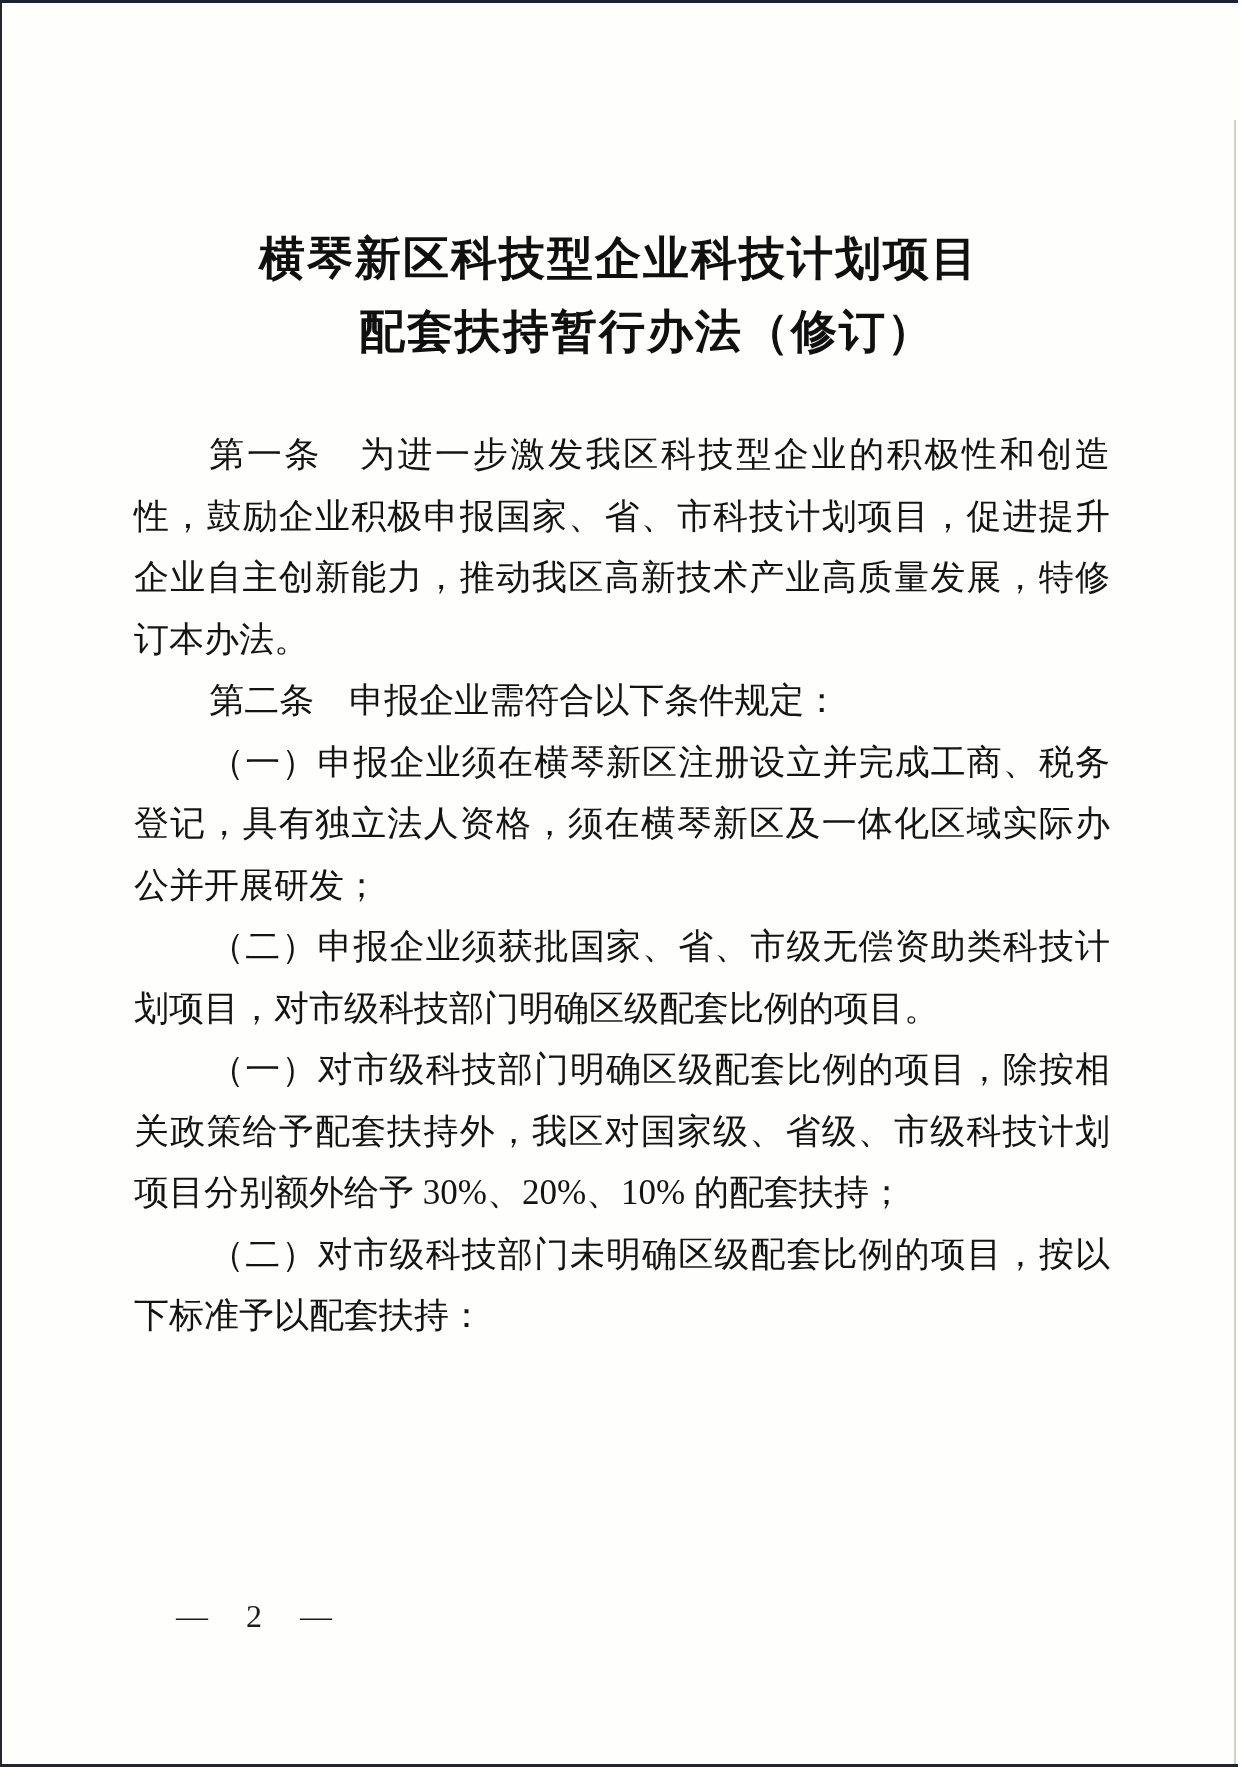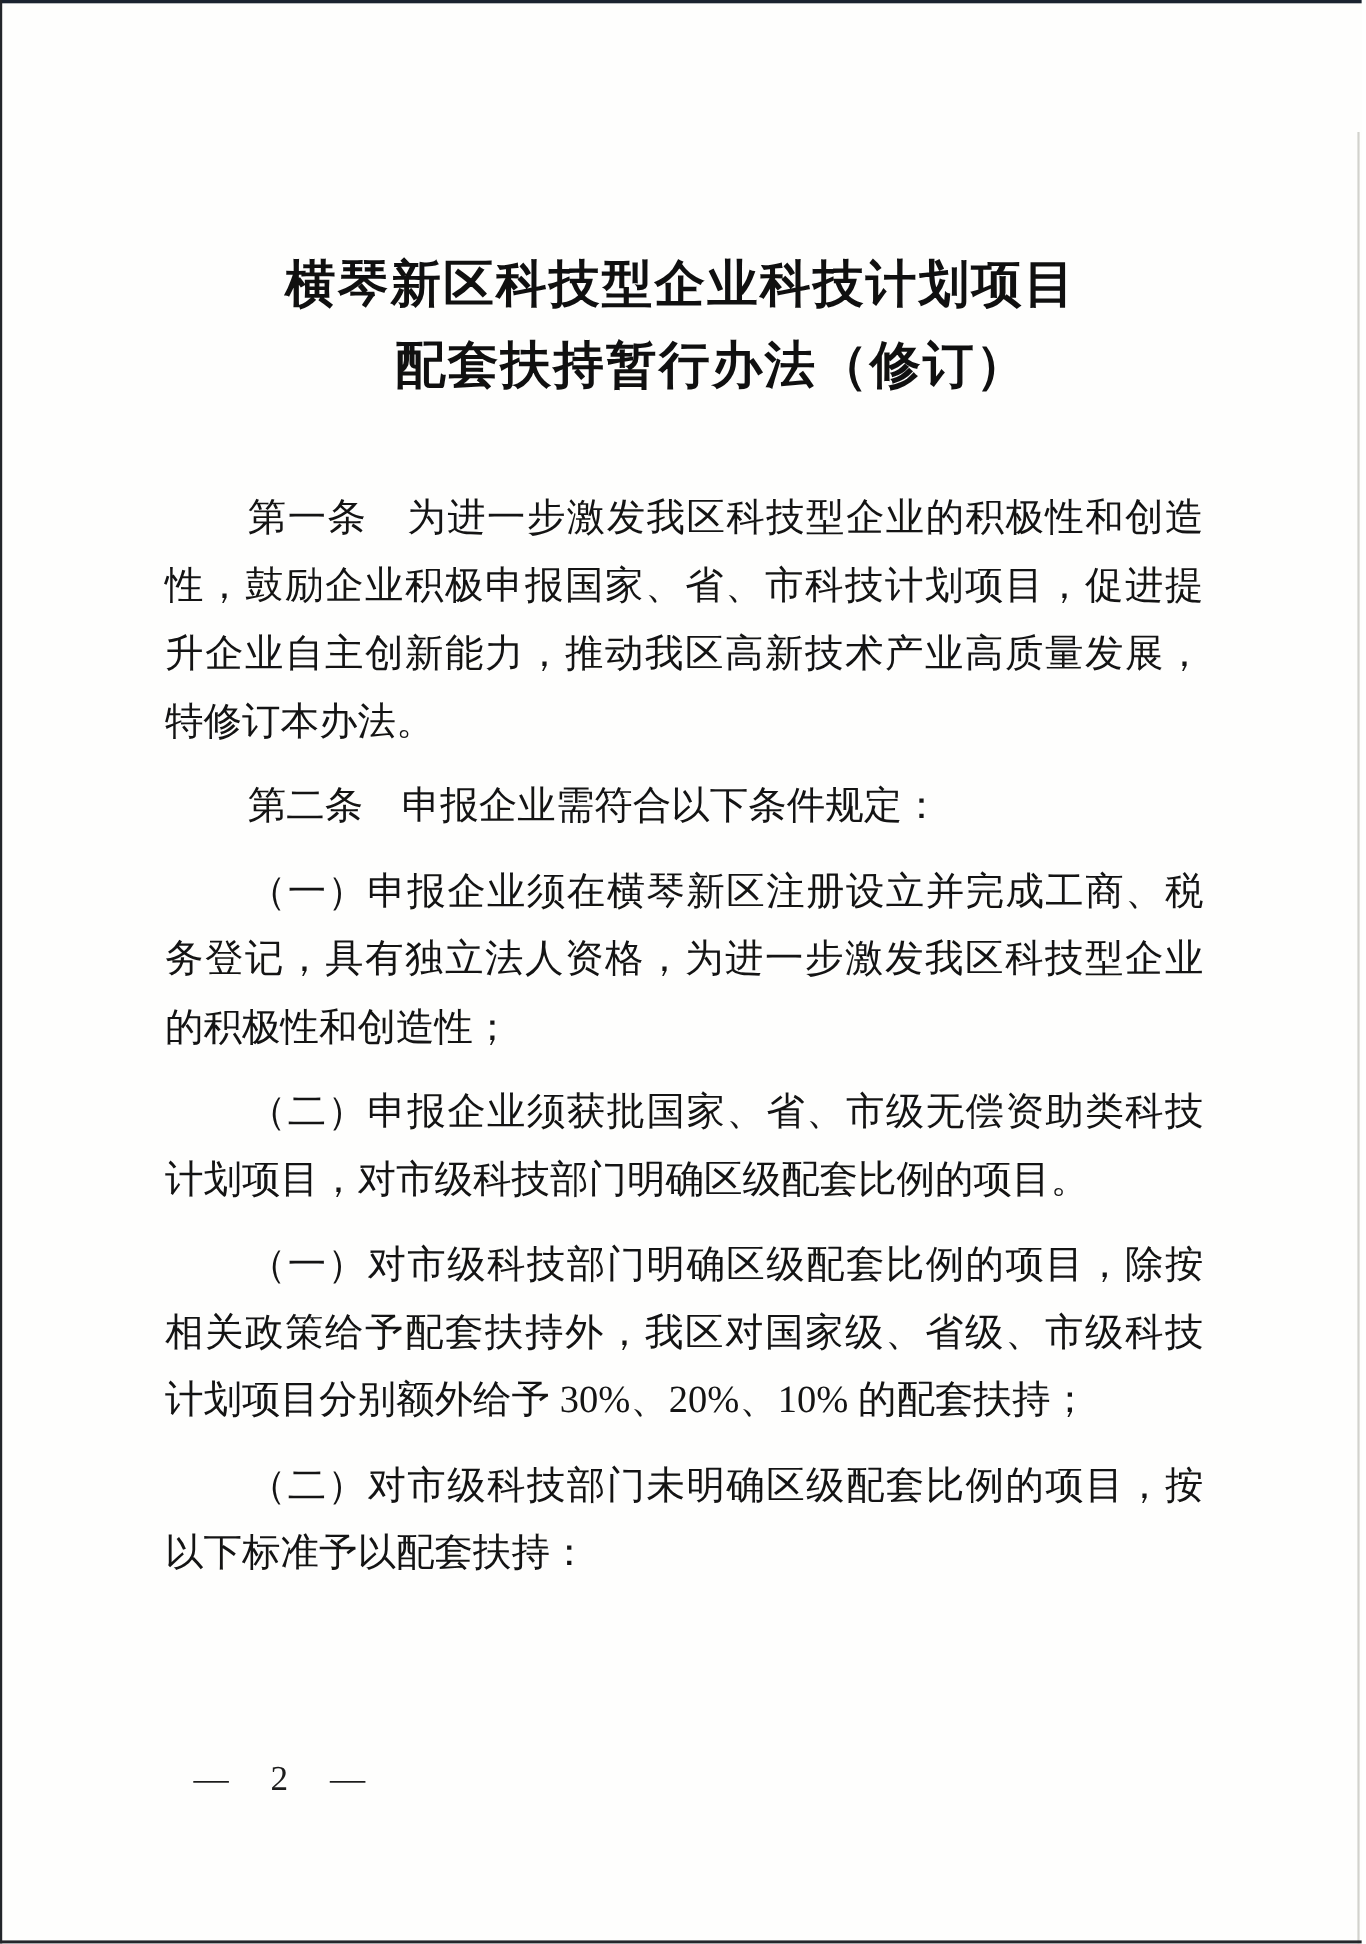"第一条" .doc-body p { margin: 16px -> 0 }
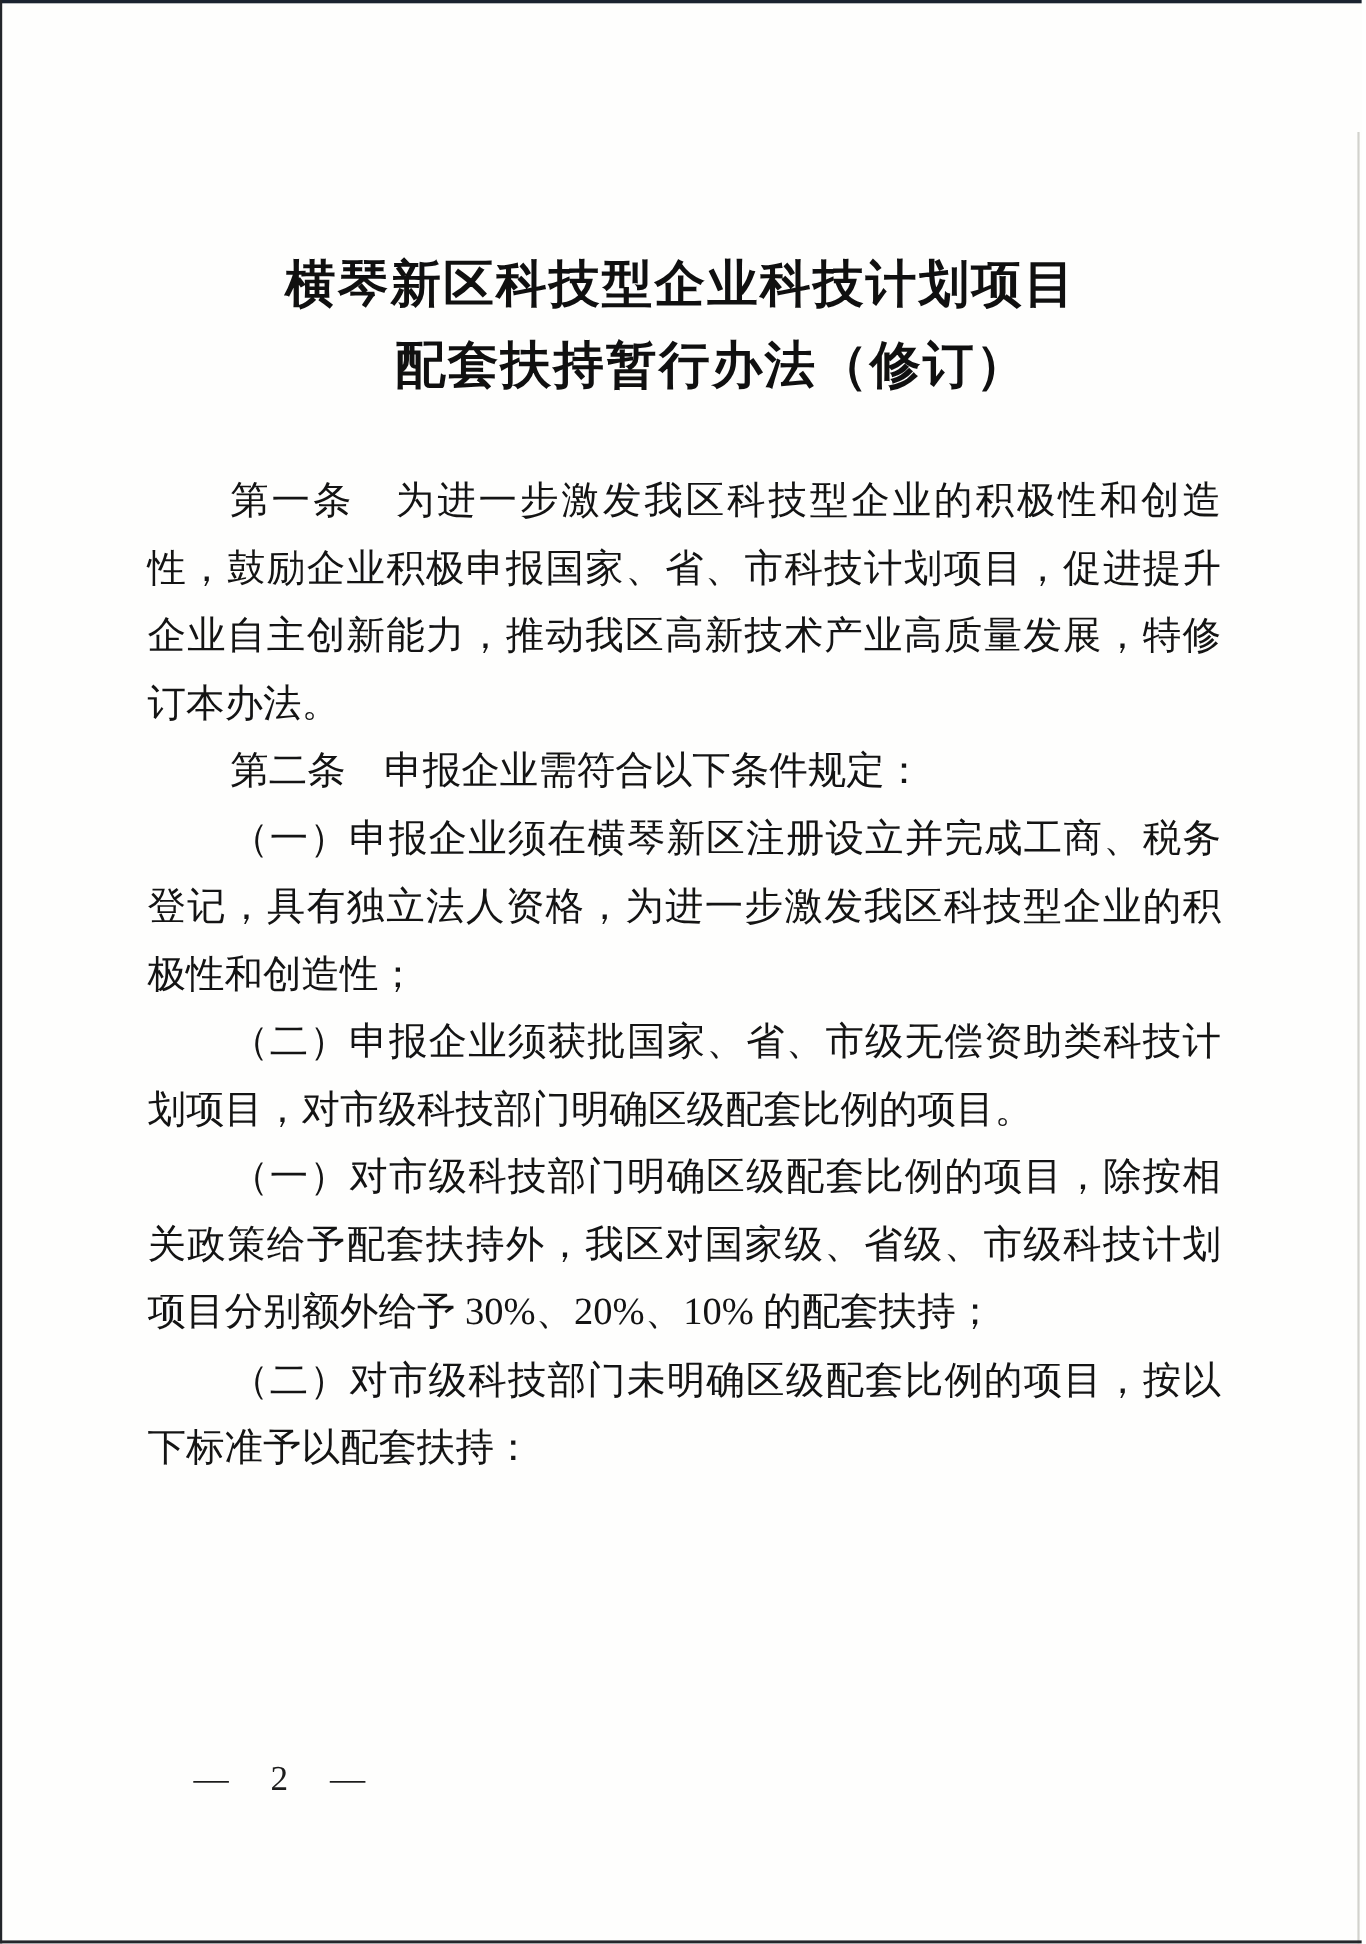"（一）申报企业须在横琴新区注册设立并完成工商、税务登记，具有独立法人资格，为进一" p { text: 为进一步激发我区科技型企业的积极性和创造性 -> 须在横琴新区及一体化区域实际办公并开展研发 }
